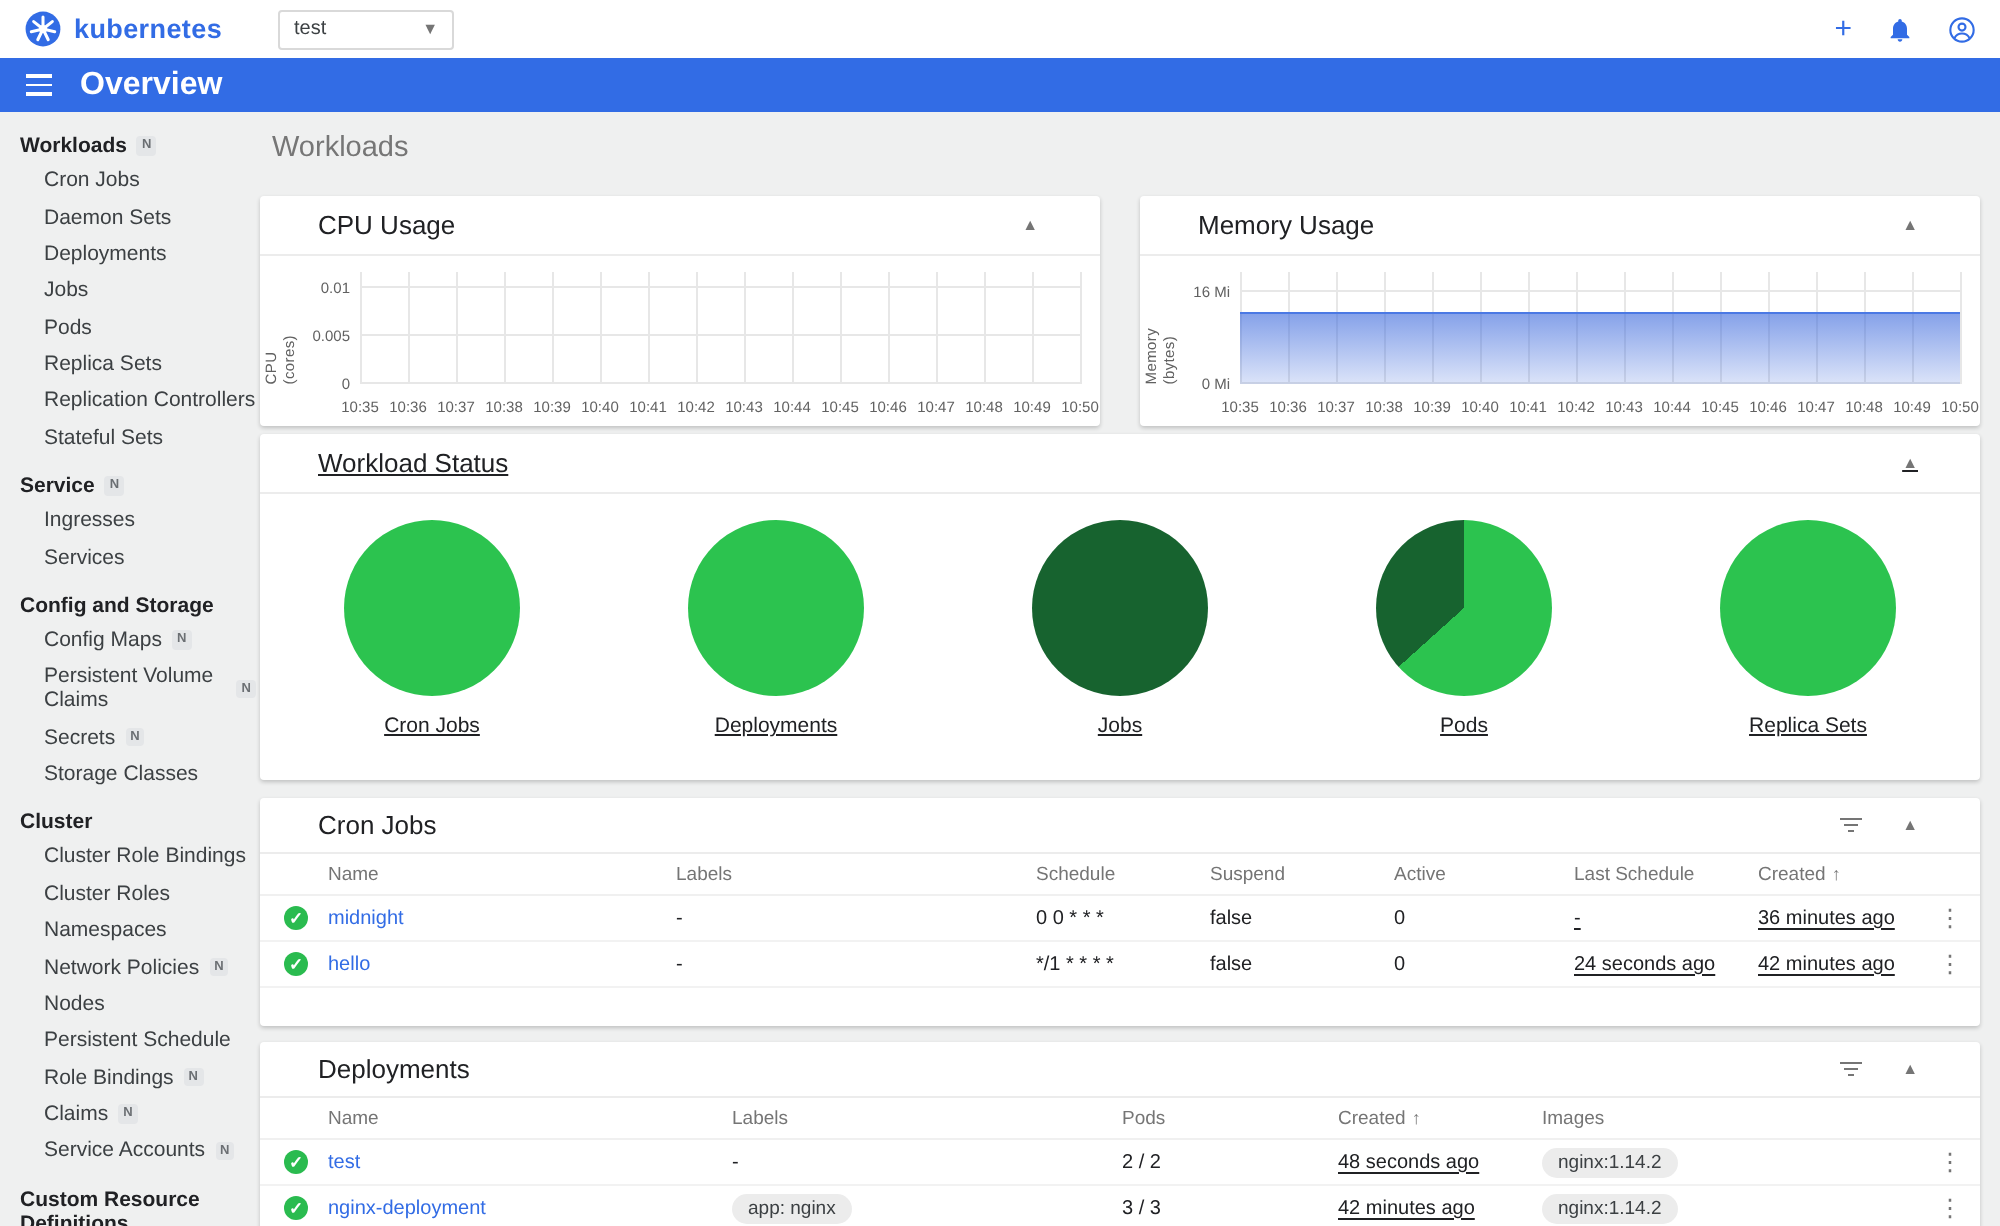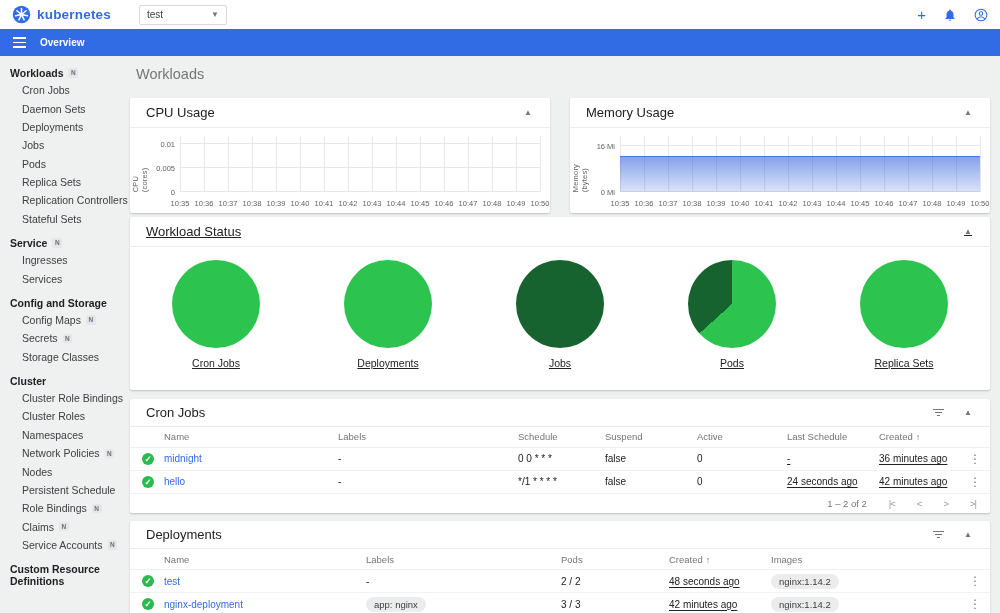"Overview" .nav-title { font-size: 10px -> 16px }
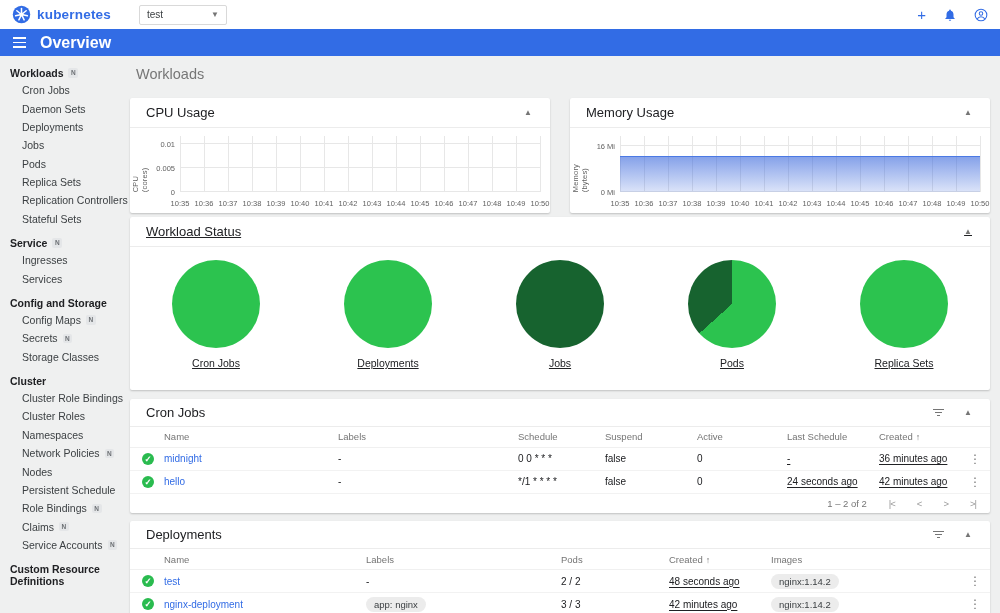"CPU Usage" .card-header { padding: 0 16px -> 0 29px }
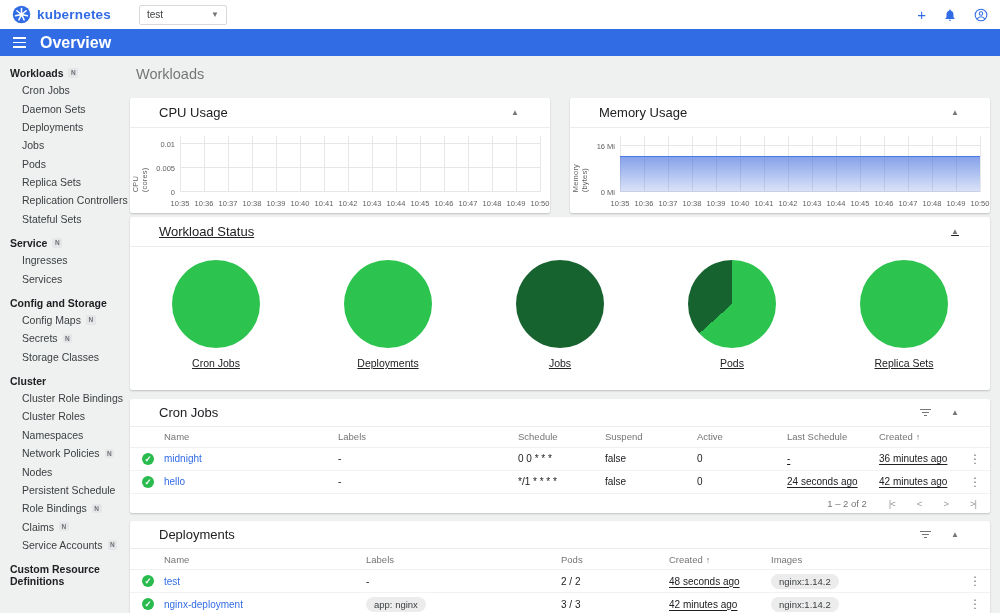"Persistent Volume Claims" div.sb-item { html: none -> <div> <span>Persistent Volume Claims</span> <span>N</span> </div> }
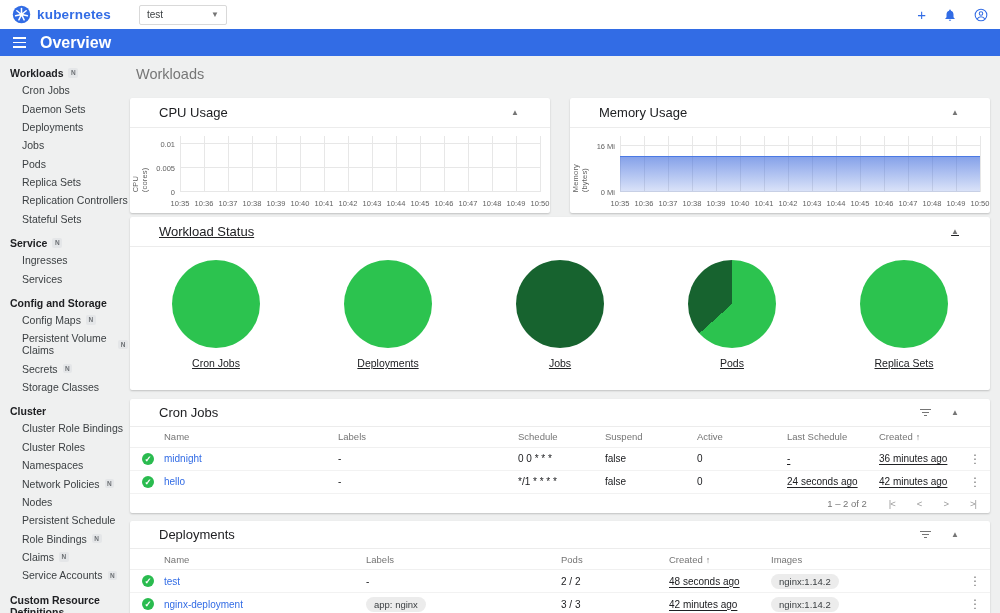"1 – 2 of 2" div.tfoot { html: <div> <span>1 – 2 of 2</span> <span> <span>|&lt;</span> <span>&lt;</span> <span>&gt;</span> <span>&gt;|</span> </span> </div> -> none }
